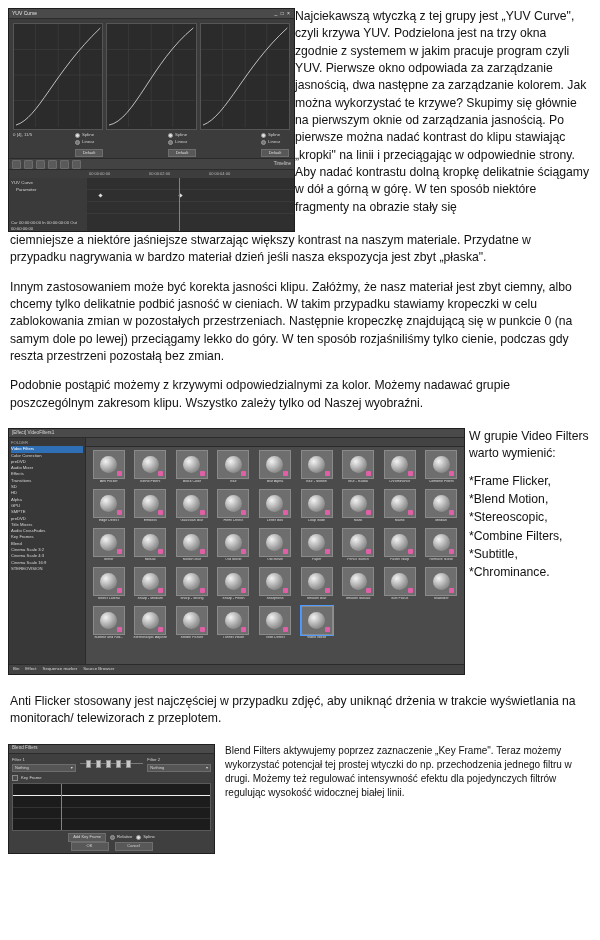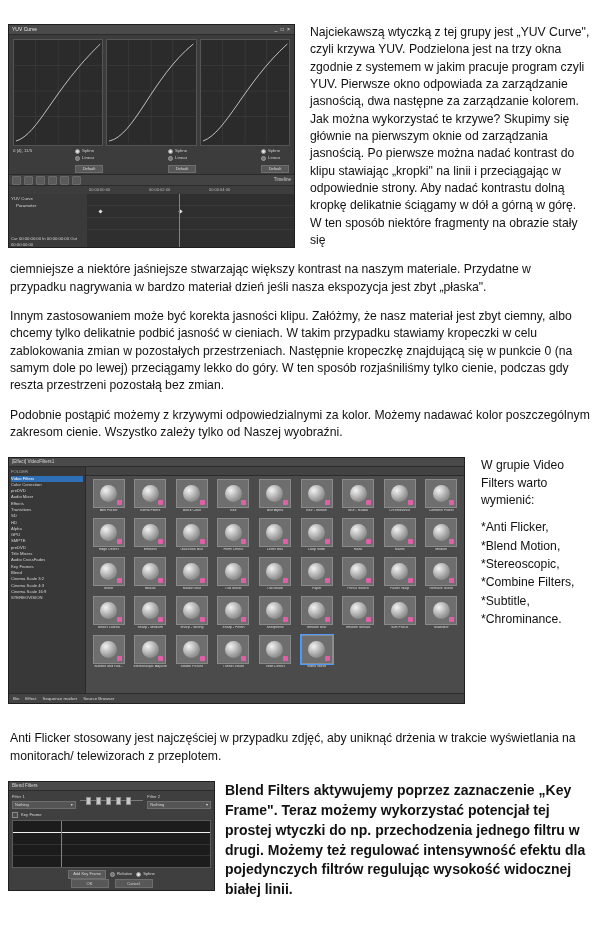"Najciekawszą wtyczką z tej grupy" .block1 { gap: 15px -> 0; padding: 24px 10px 0 8px -> 8px 10px 0 8px }
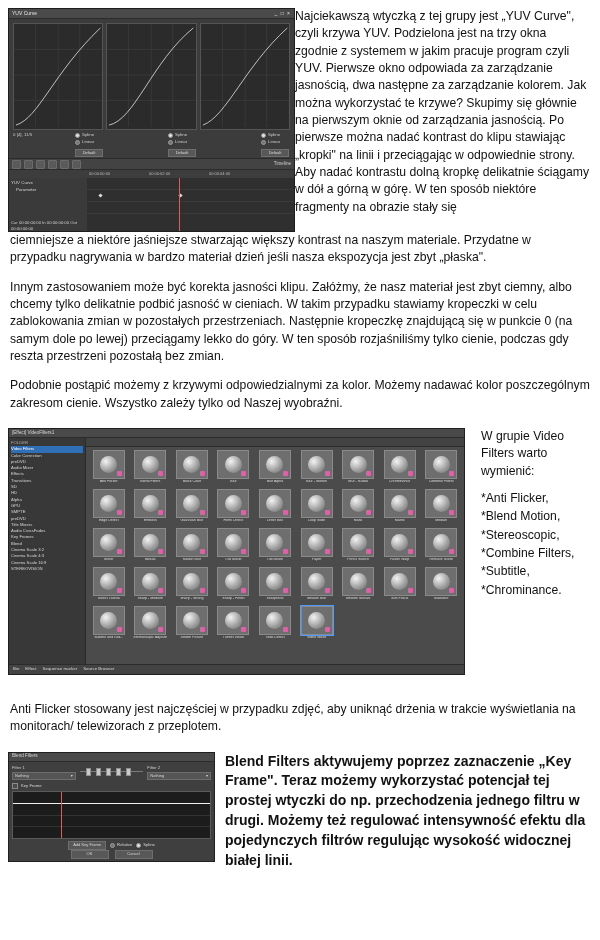"Podobnie postąpić możemy z krzywymi" p { text: kolor poszczególnym zakresom cienie -> grupie poszczególnym zakresom klipu }
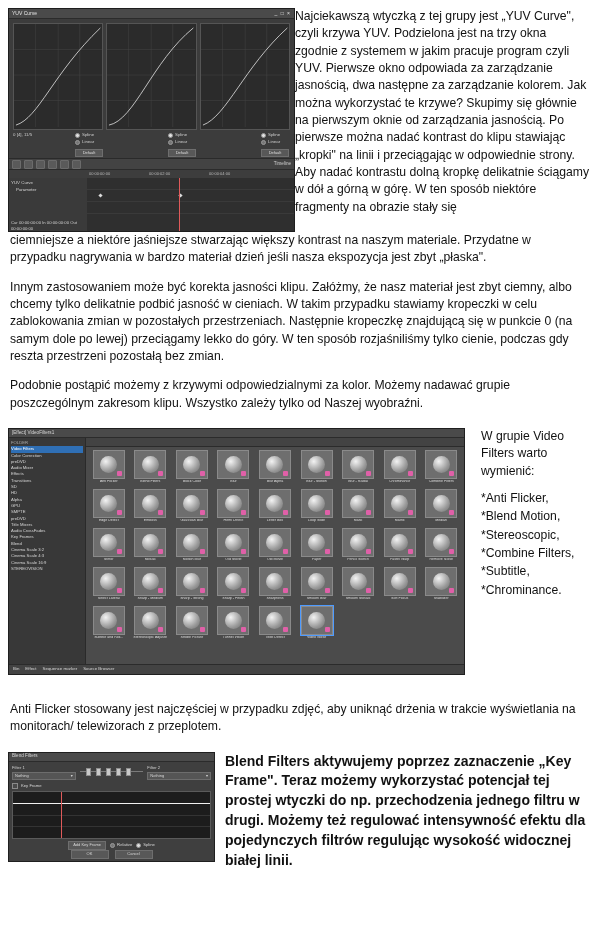"W grupie Video Filters warto" .block2 { gap: 16px -> 4px }
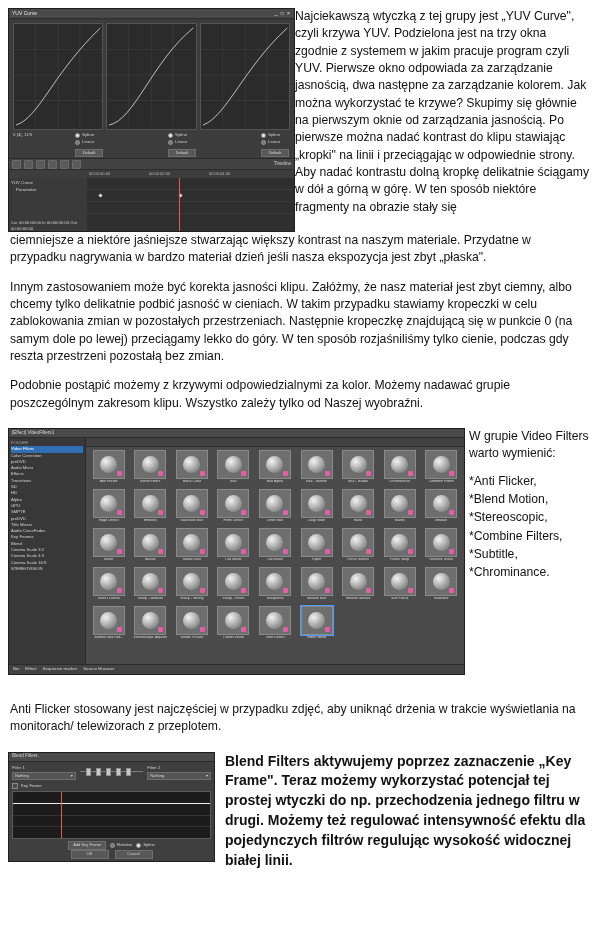"*Anti Flicker," li { text: Anti -> Frame }
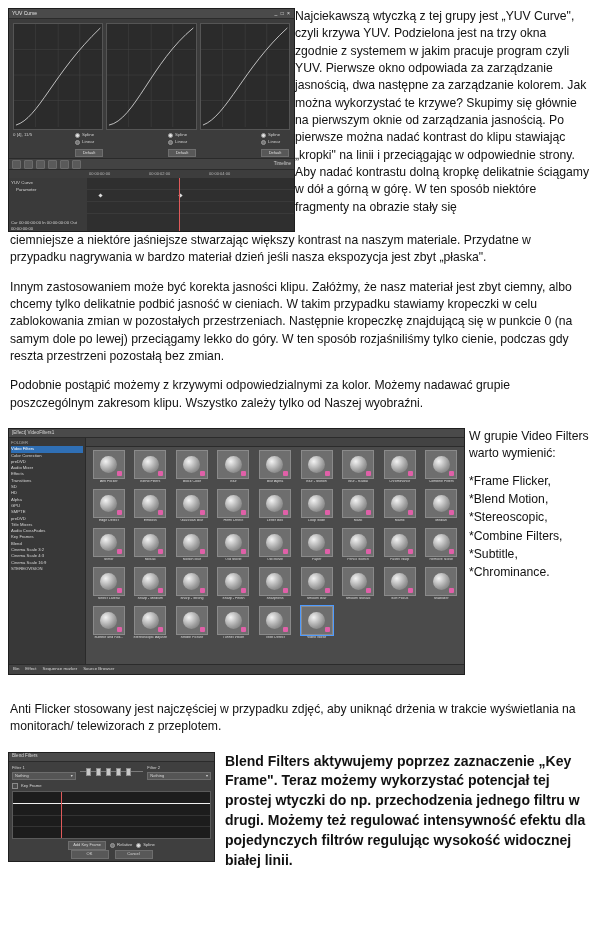"Anti Flicker stosowany jest najczęściej" div.wide { padding-top: 26px -> 18px }
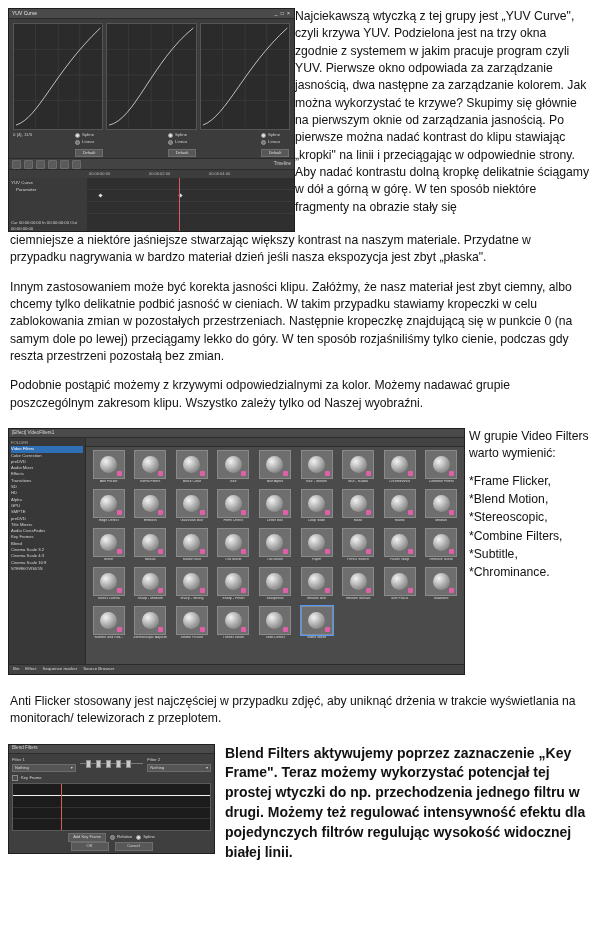"Blend Filters aktywujemy poprzez" .text3 { font-size: 14px -> 10px; font-weight: bold -> none }
